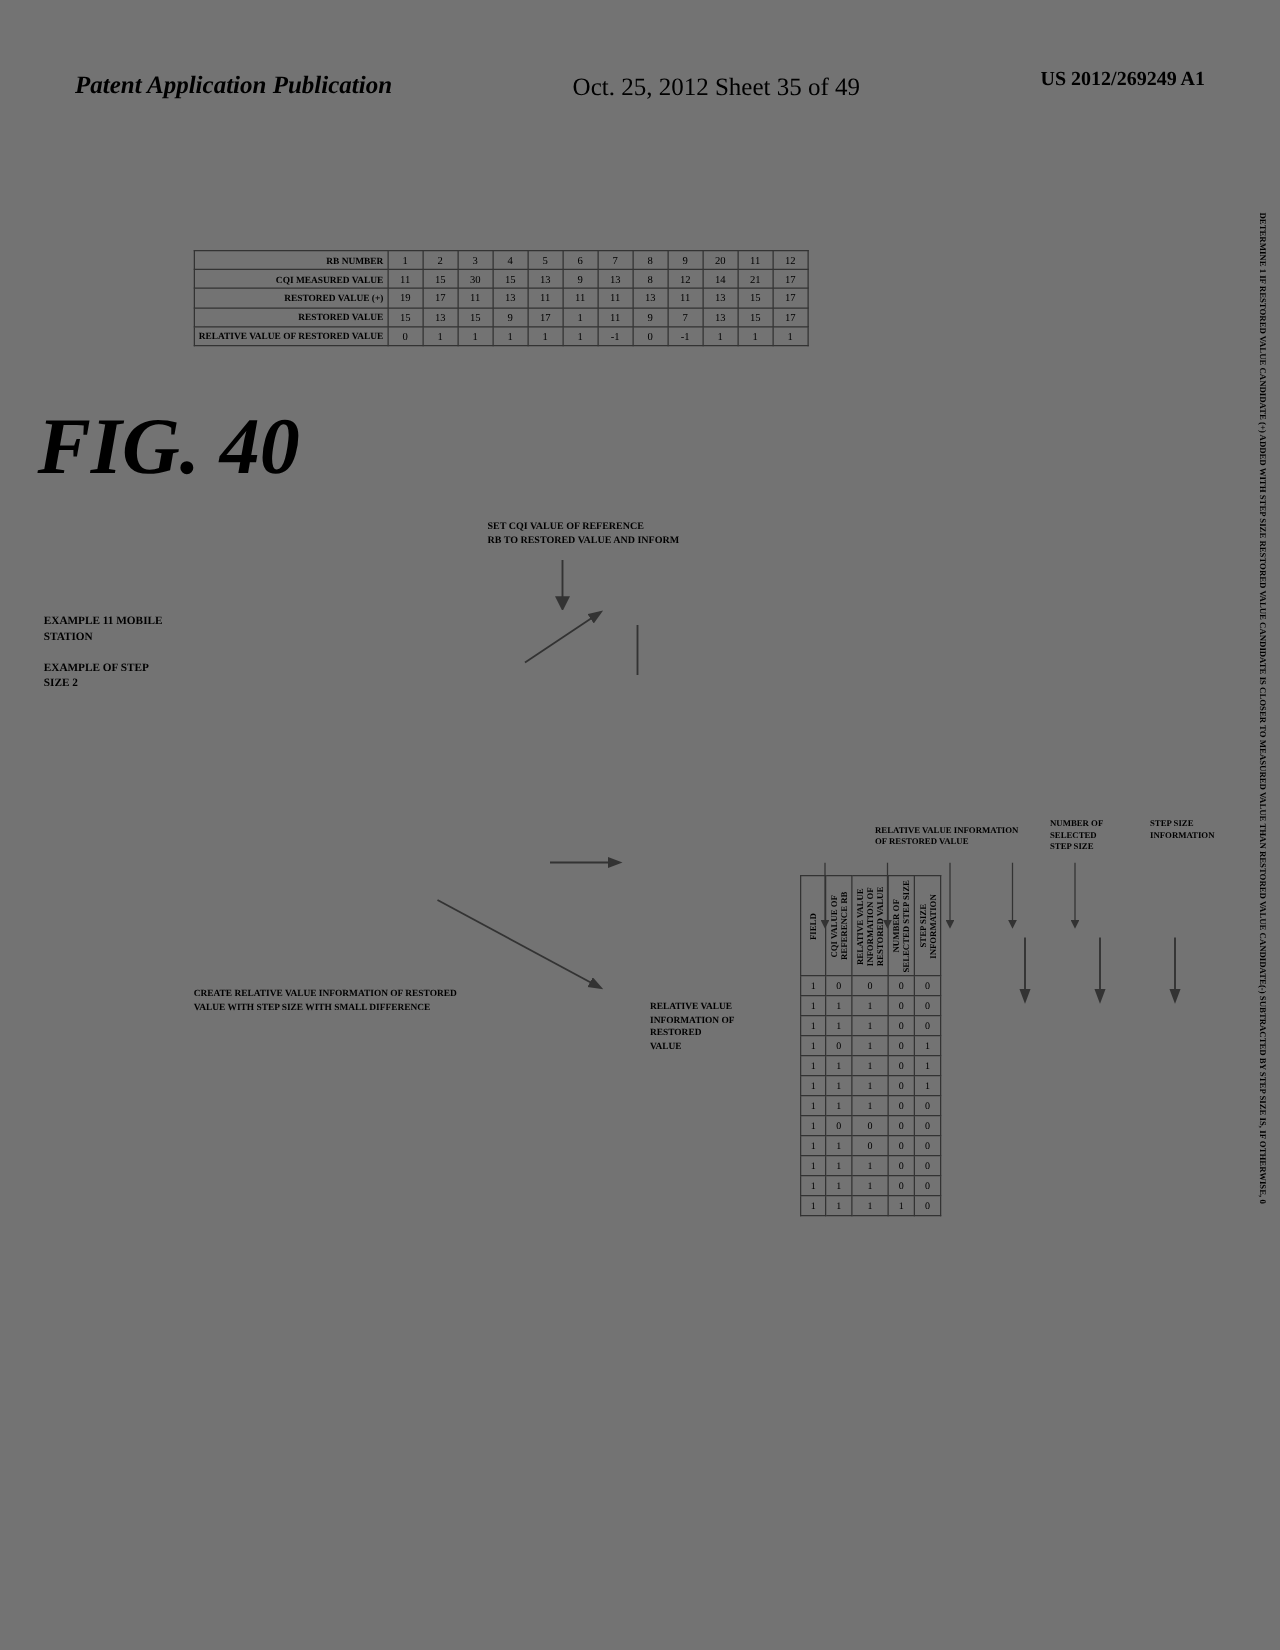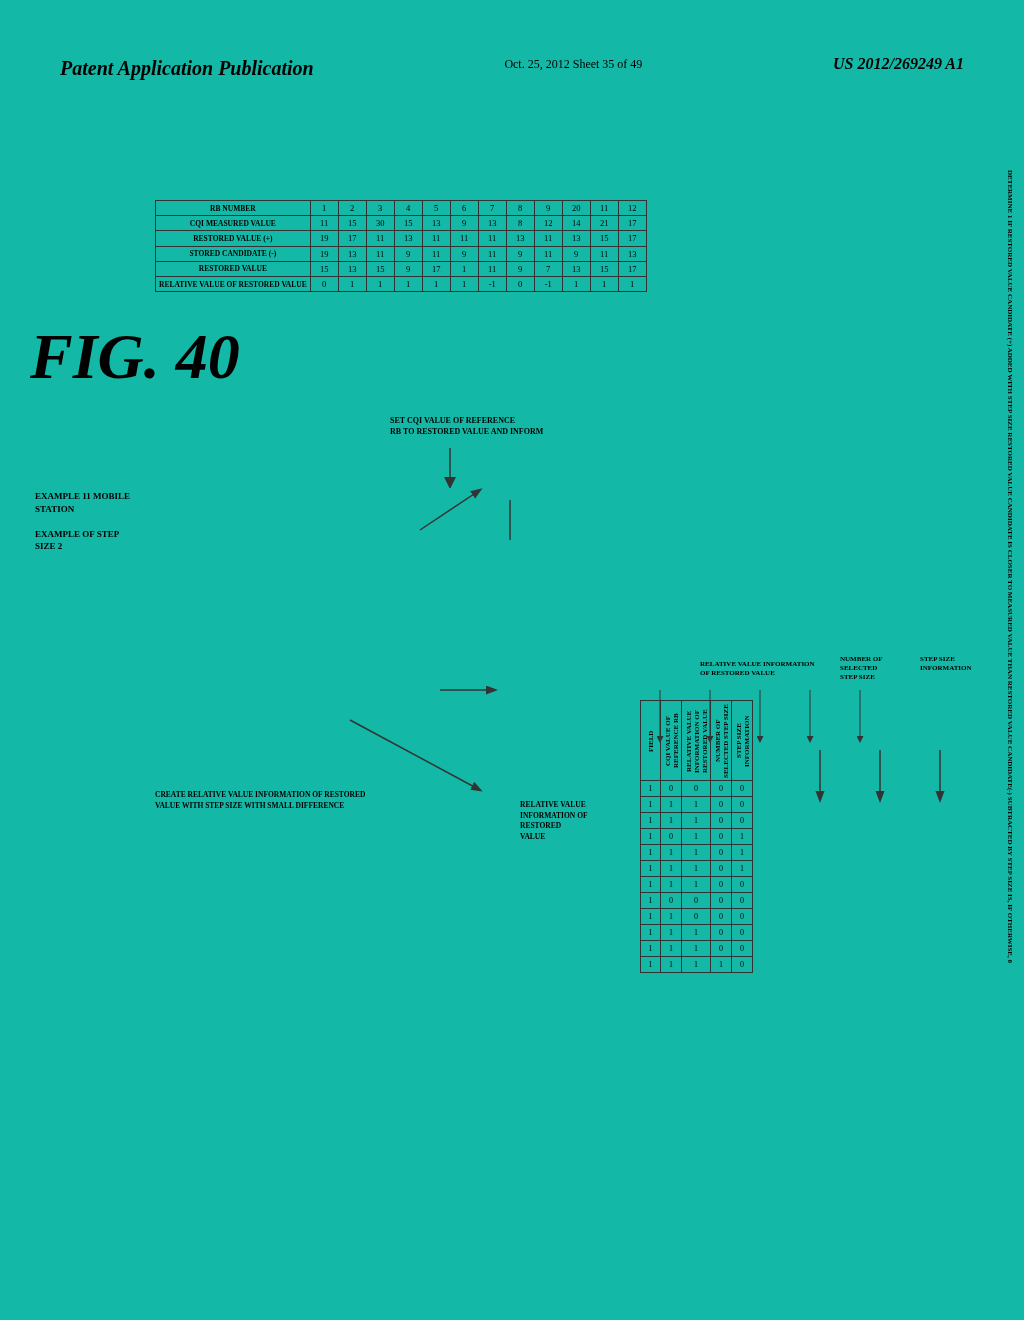"Patent Application Publication" .page-container { background: #14b8a6 -> #737373 }
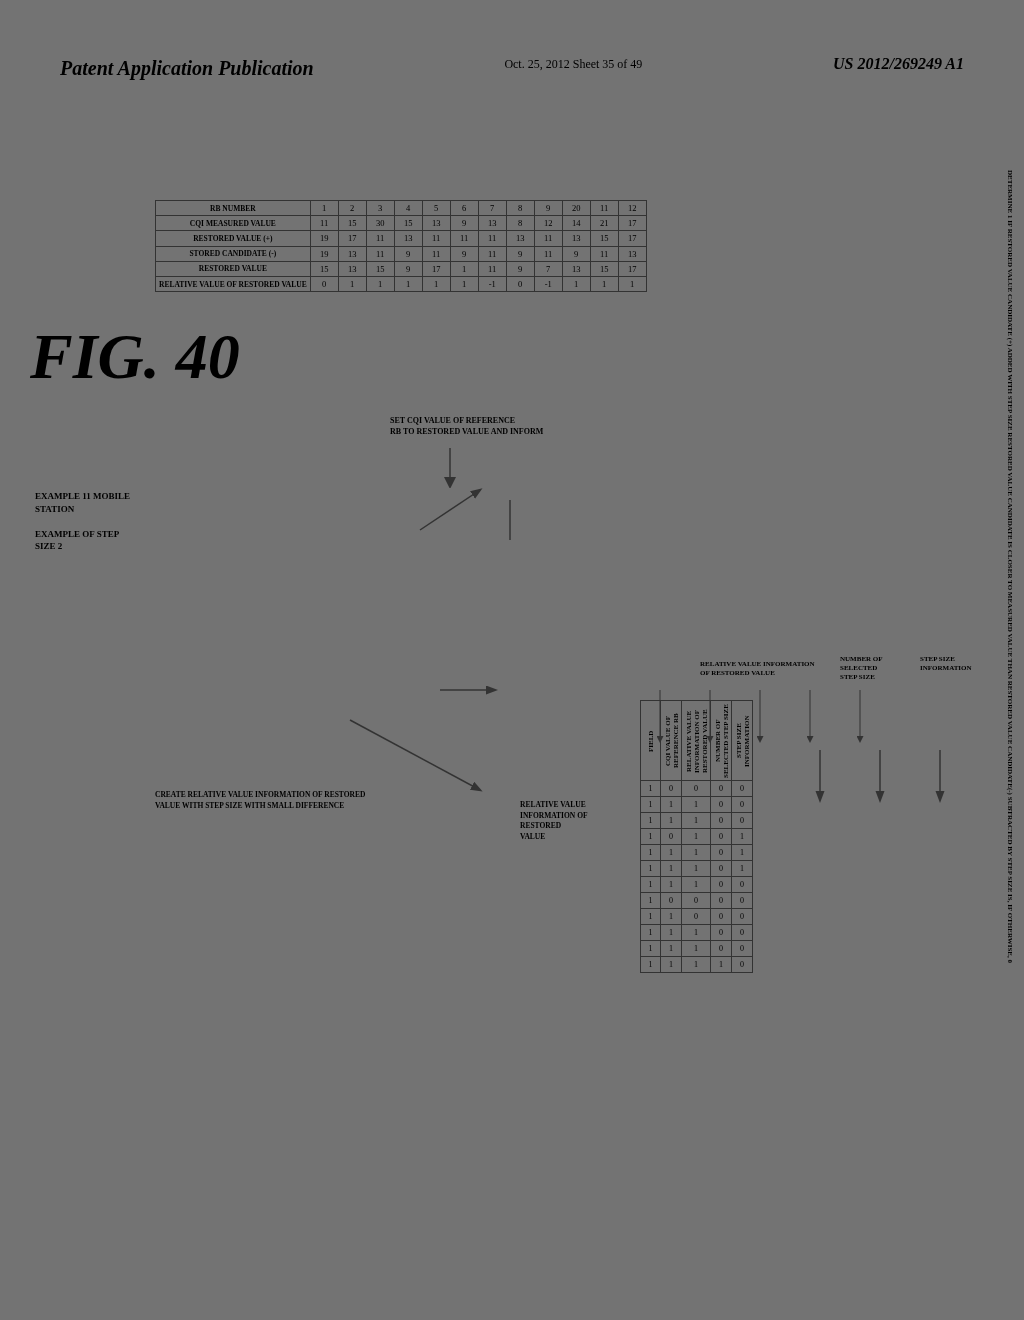"Oct. 25, 2012 Sheet 35" .header-center { font-size: 12px -> 20px }
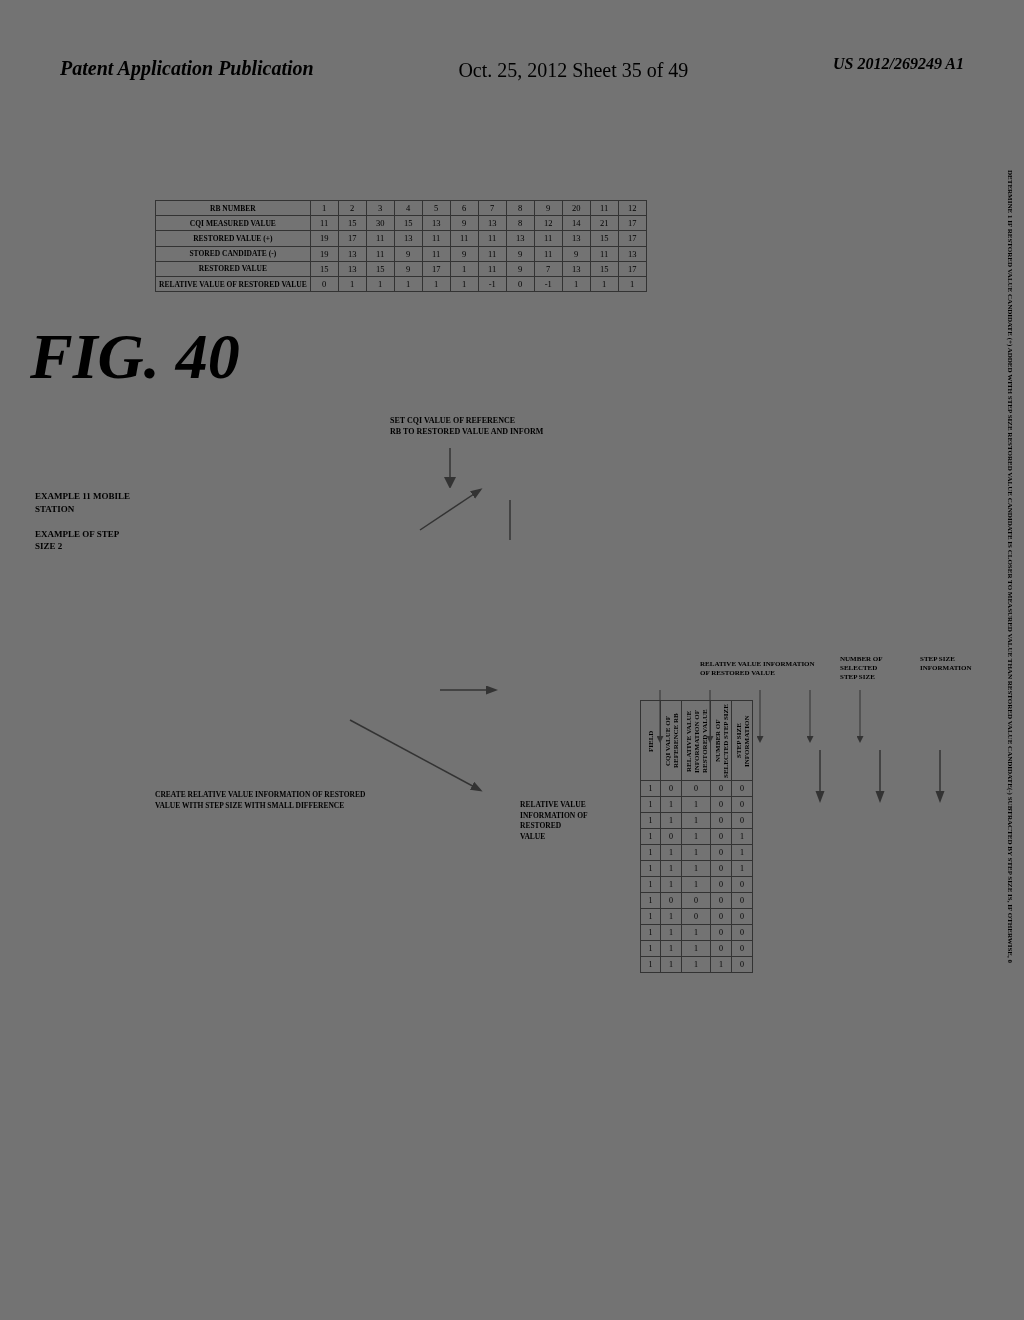"US 2012/269249 A1" .header-right { font-style: italic -> none }
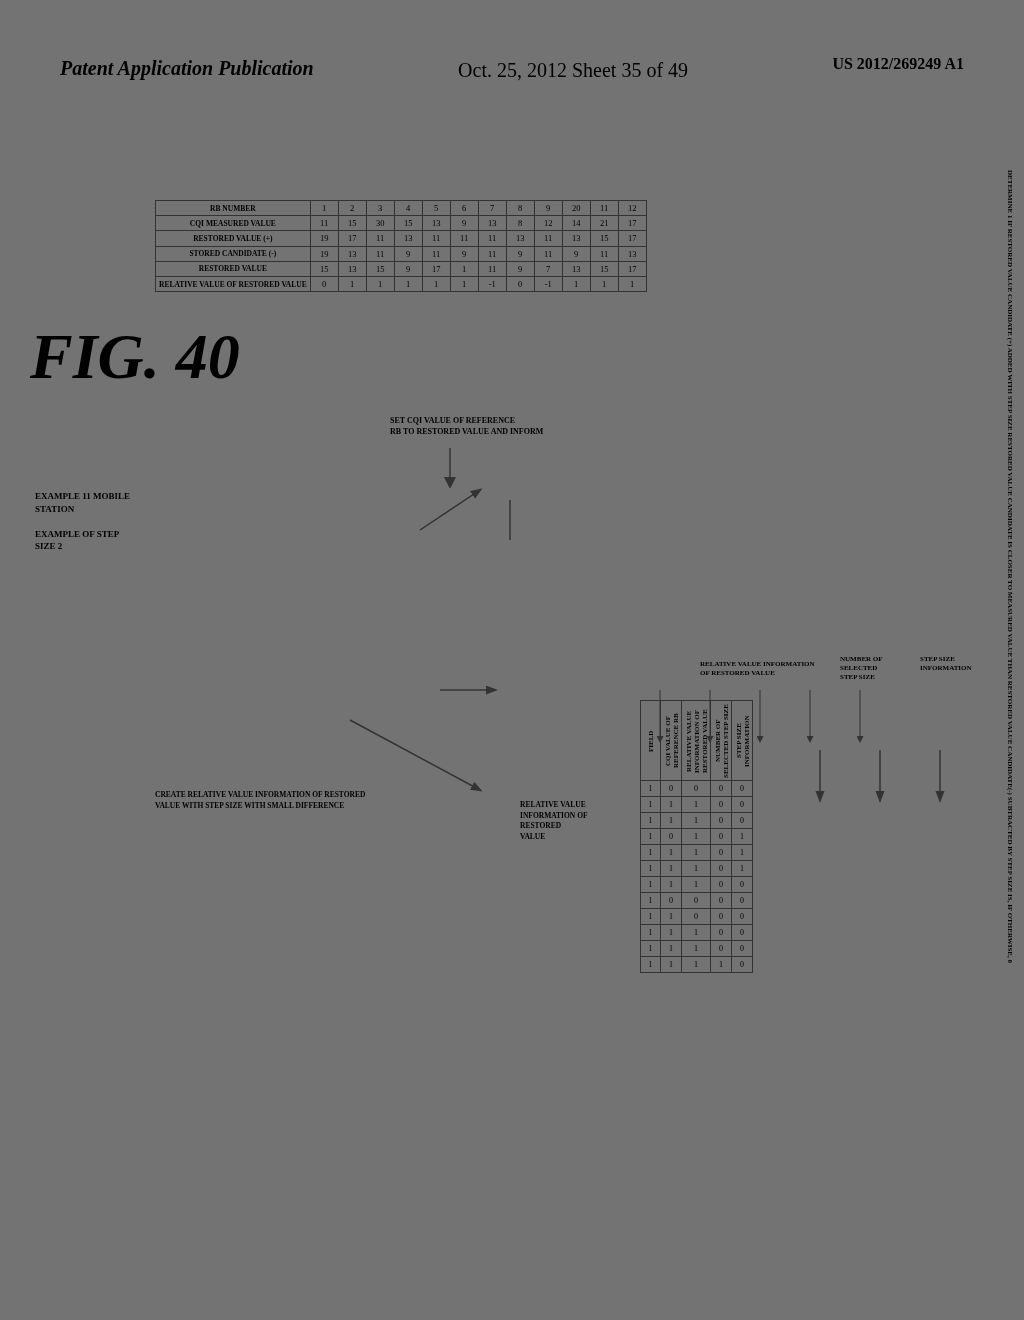"RB NUMBER" .main-table .row-header { text-align: center -> right }
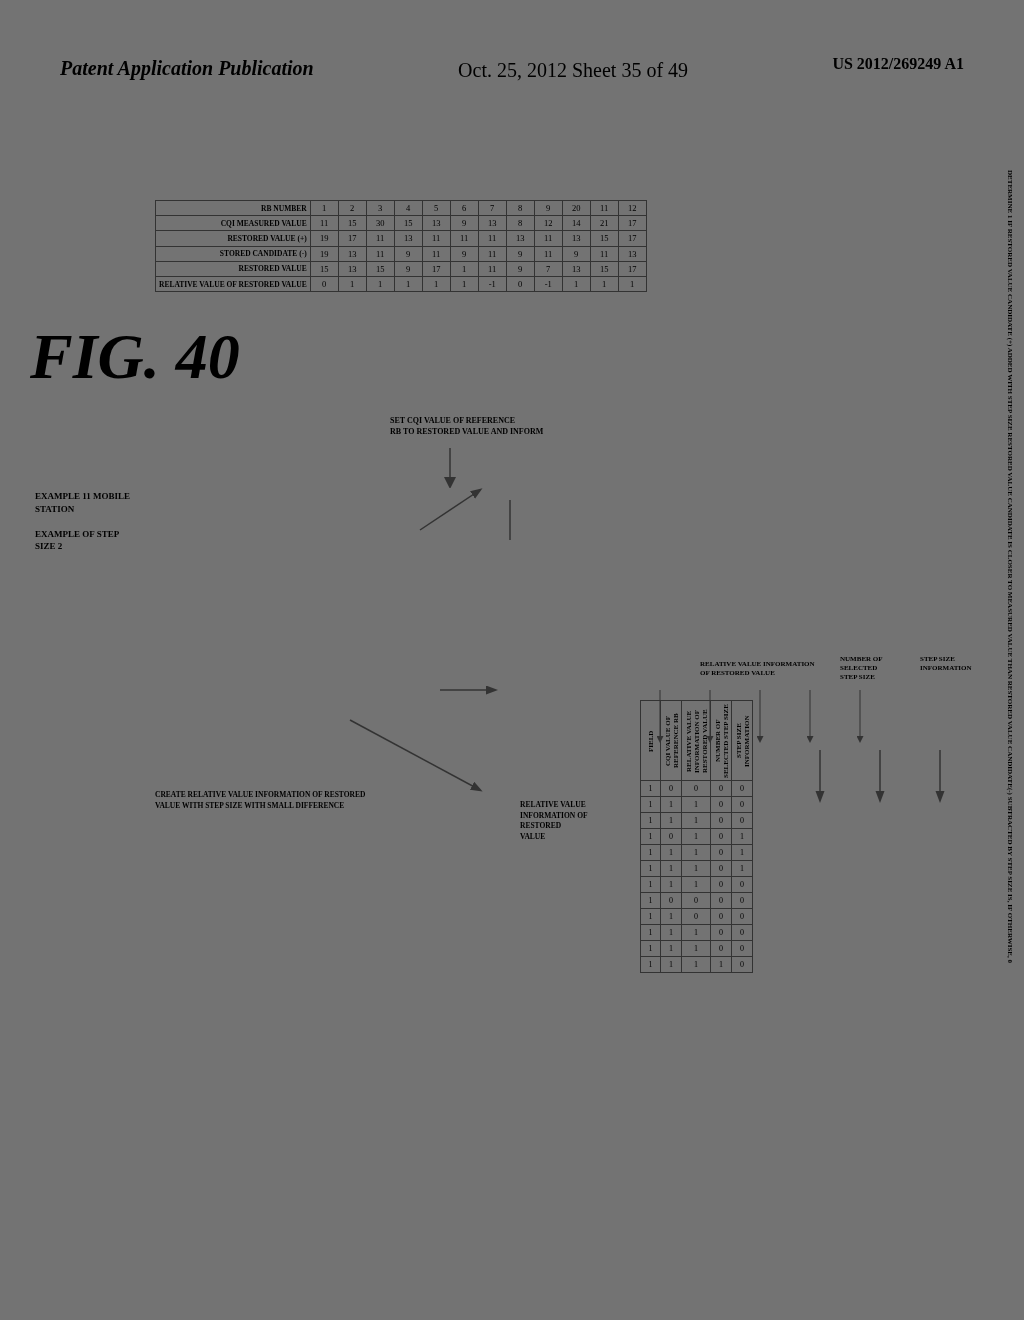"STORED CANDIDATE (-)" tr { html: <tr> <td>STORED CANDIDATE (-)</td> <td>19</td> <td>13</td> <td>11</td> <td>9</td> <td>11</td> <td>9</td> <td>11</td> <td>9</td> <td>11</td> <td>9</td> <td>11</td> <td>13</td> </tr> -> none }
